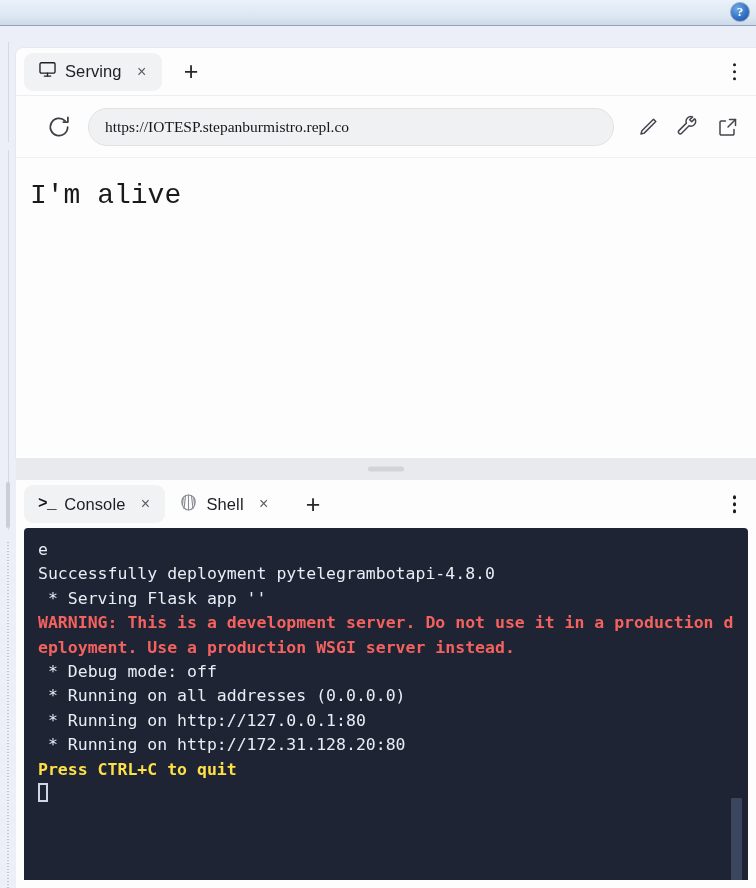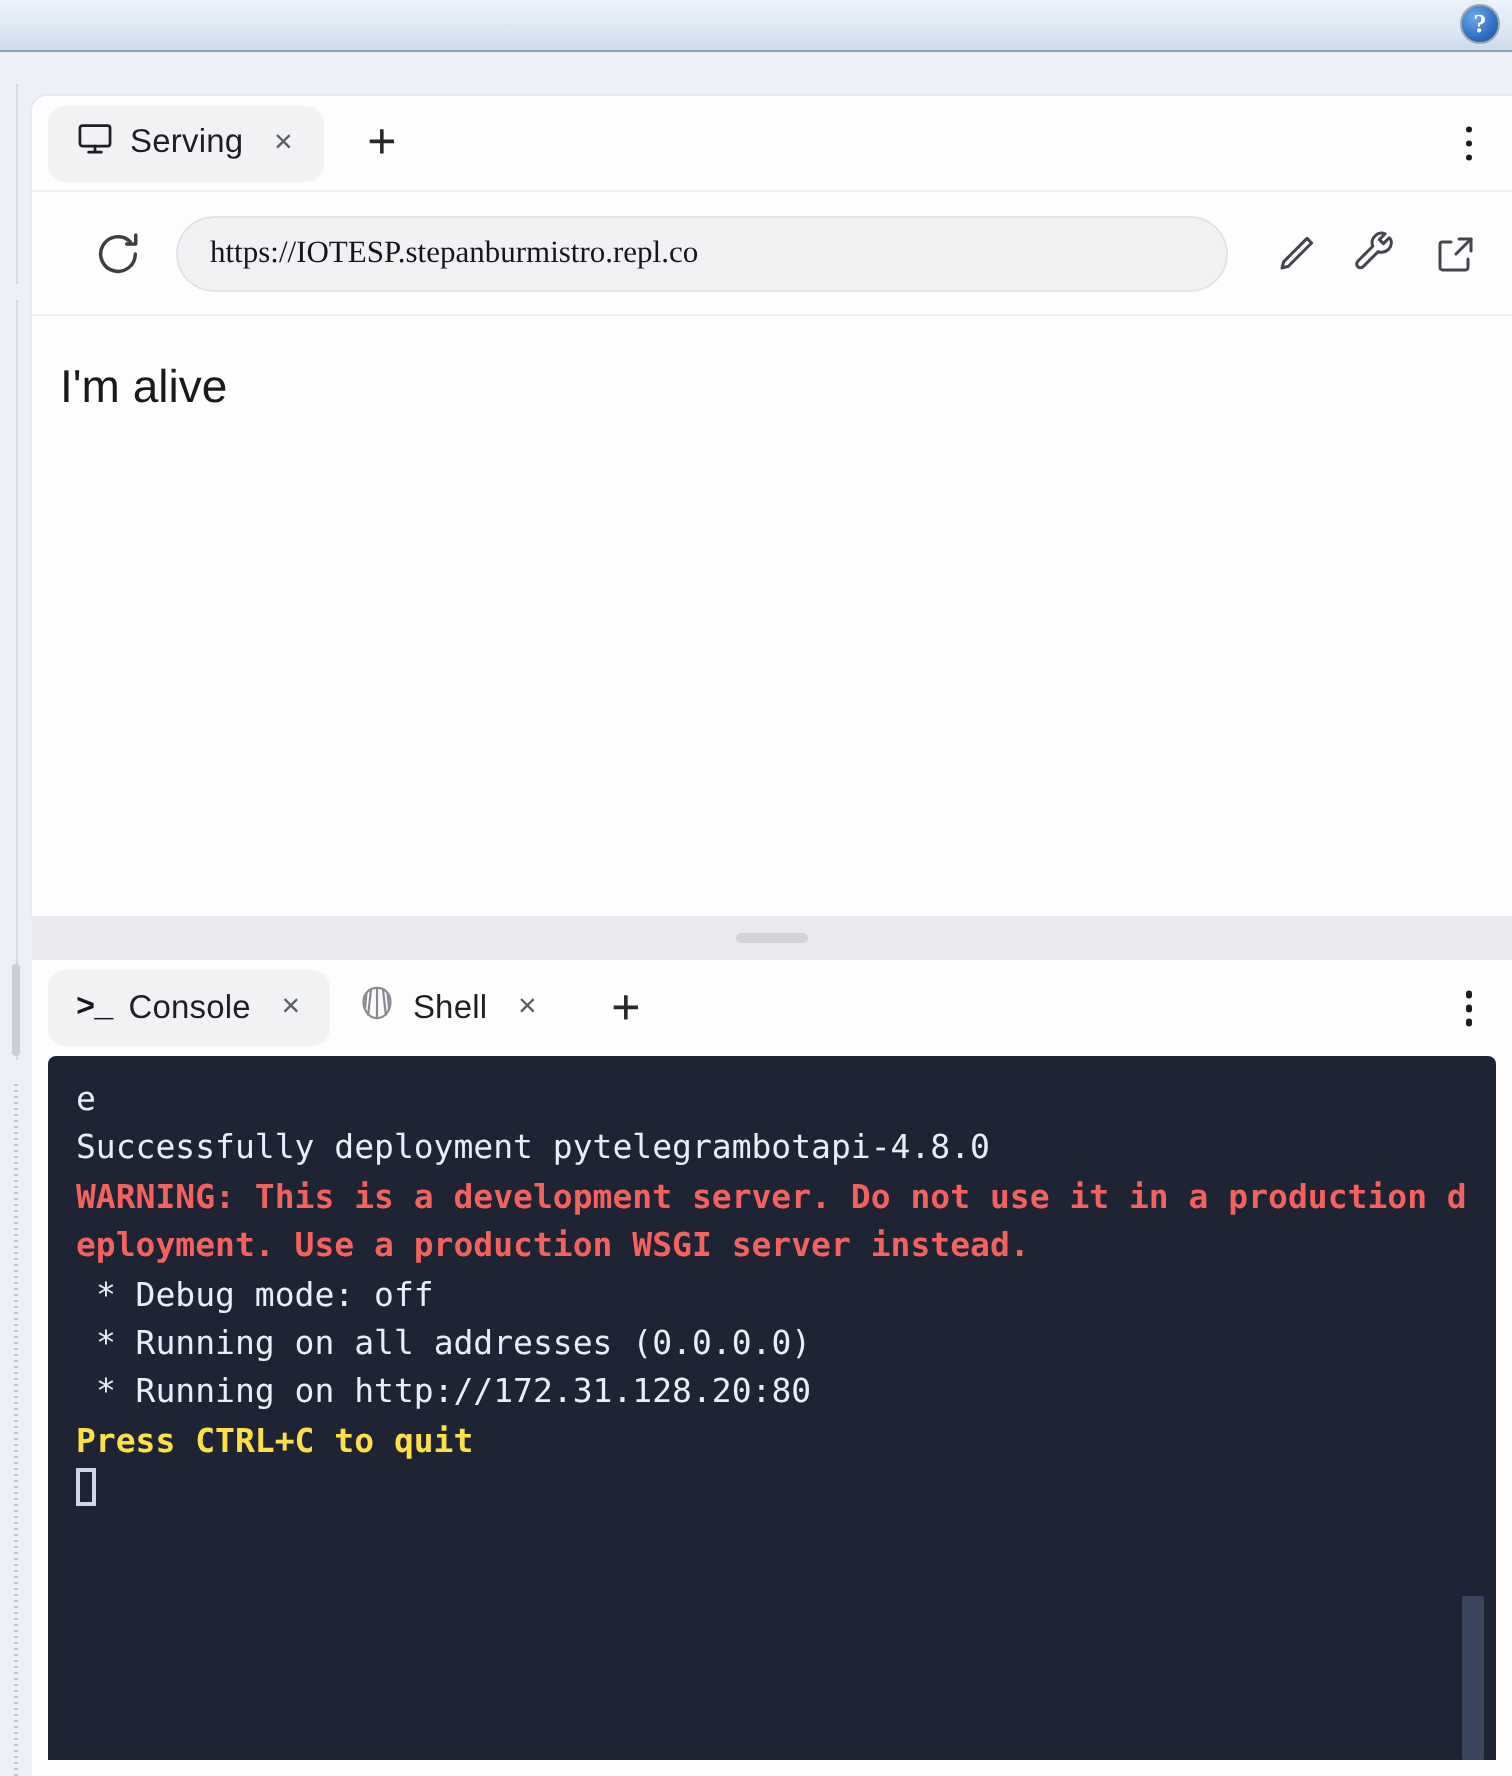"I'm alive" .alive { font-family: Liberation Sans, sans-serif -> Liberation Mono, monospace; font-size: 23px -> 28px }
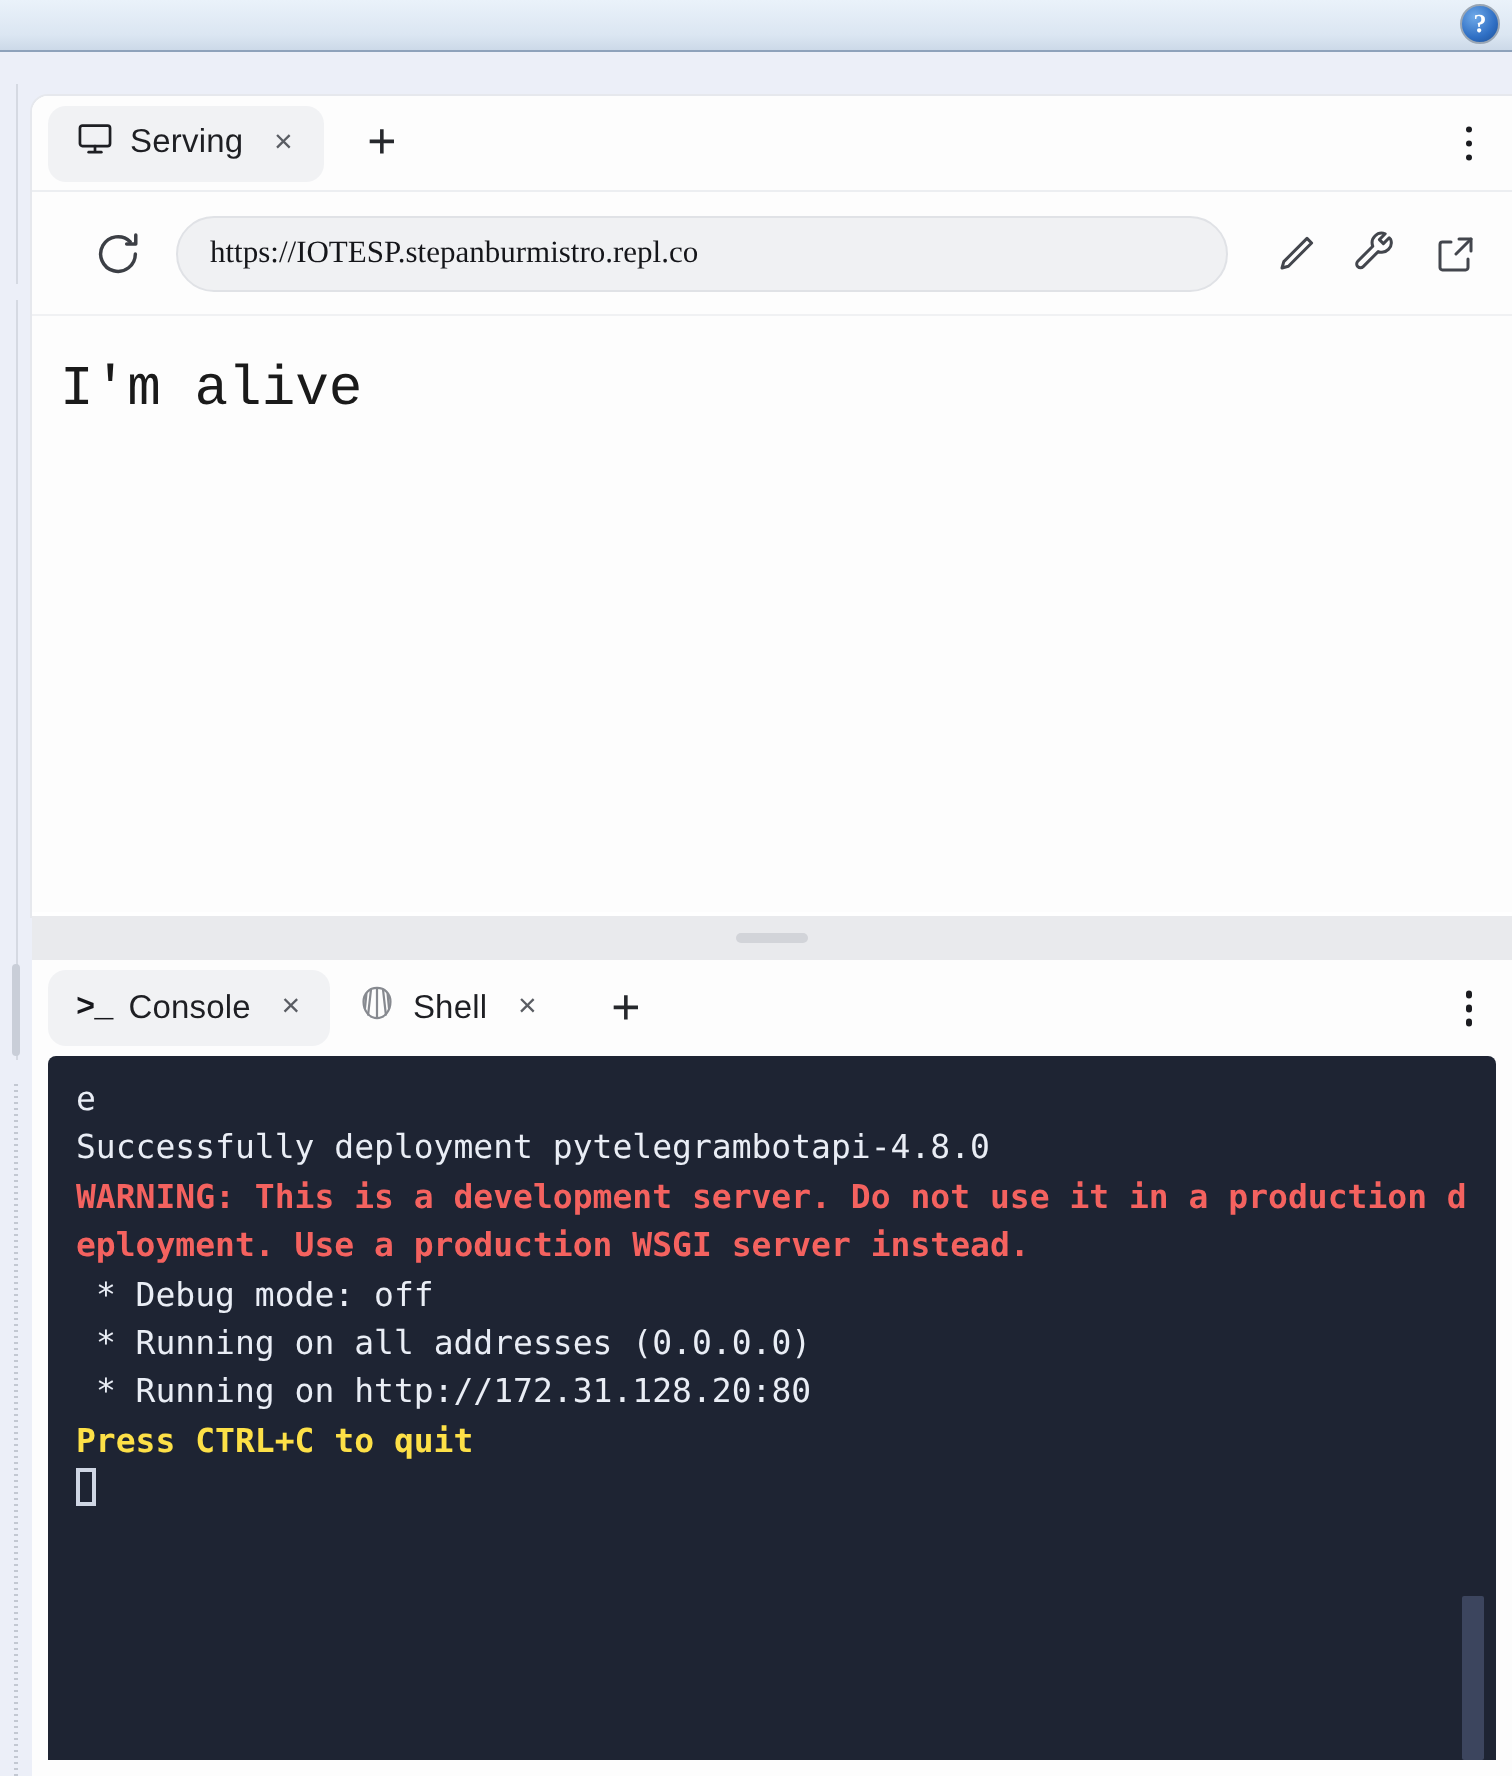"* Serving Flask app ''" div.tline { html: none -> <div> * Serving Flask app ''</div> }
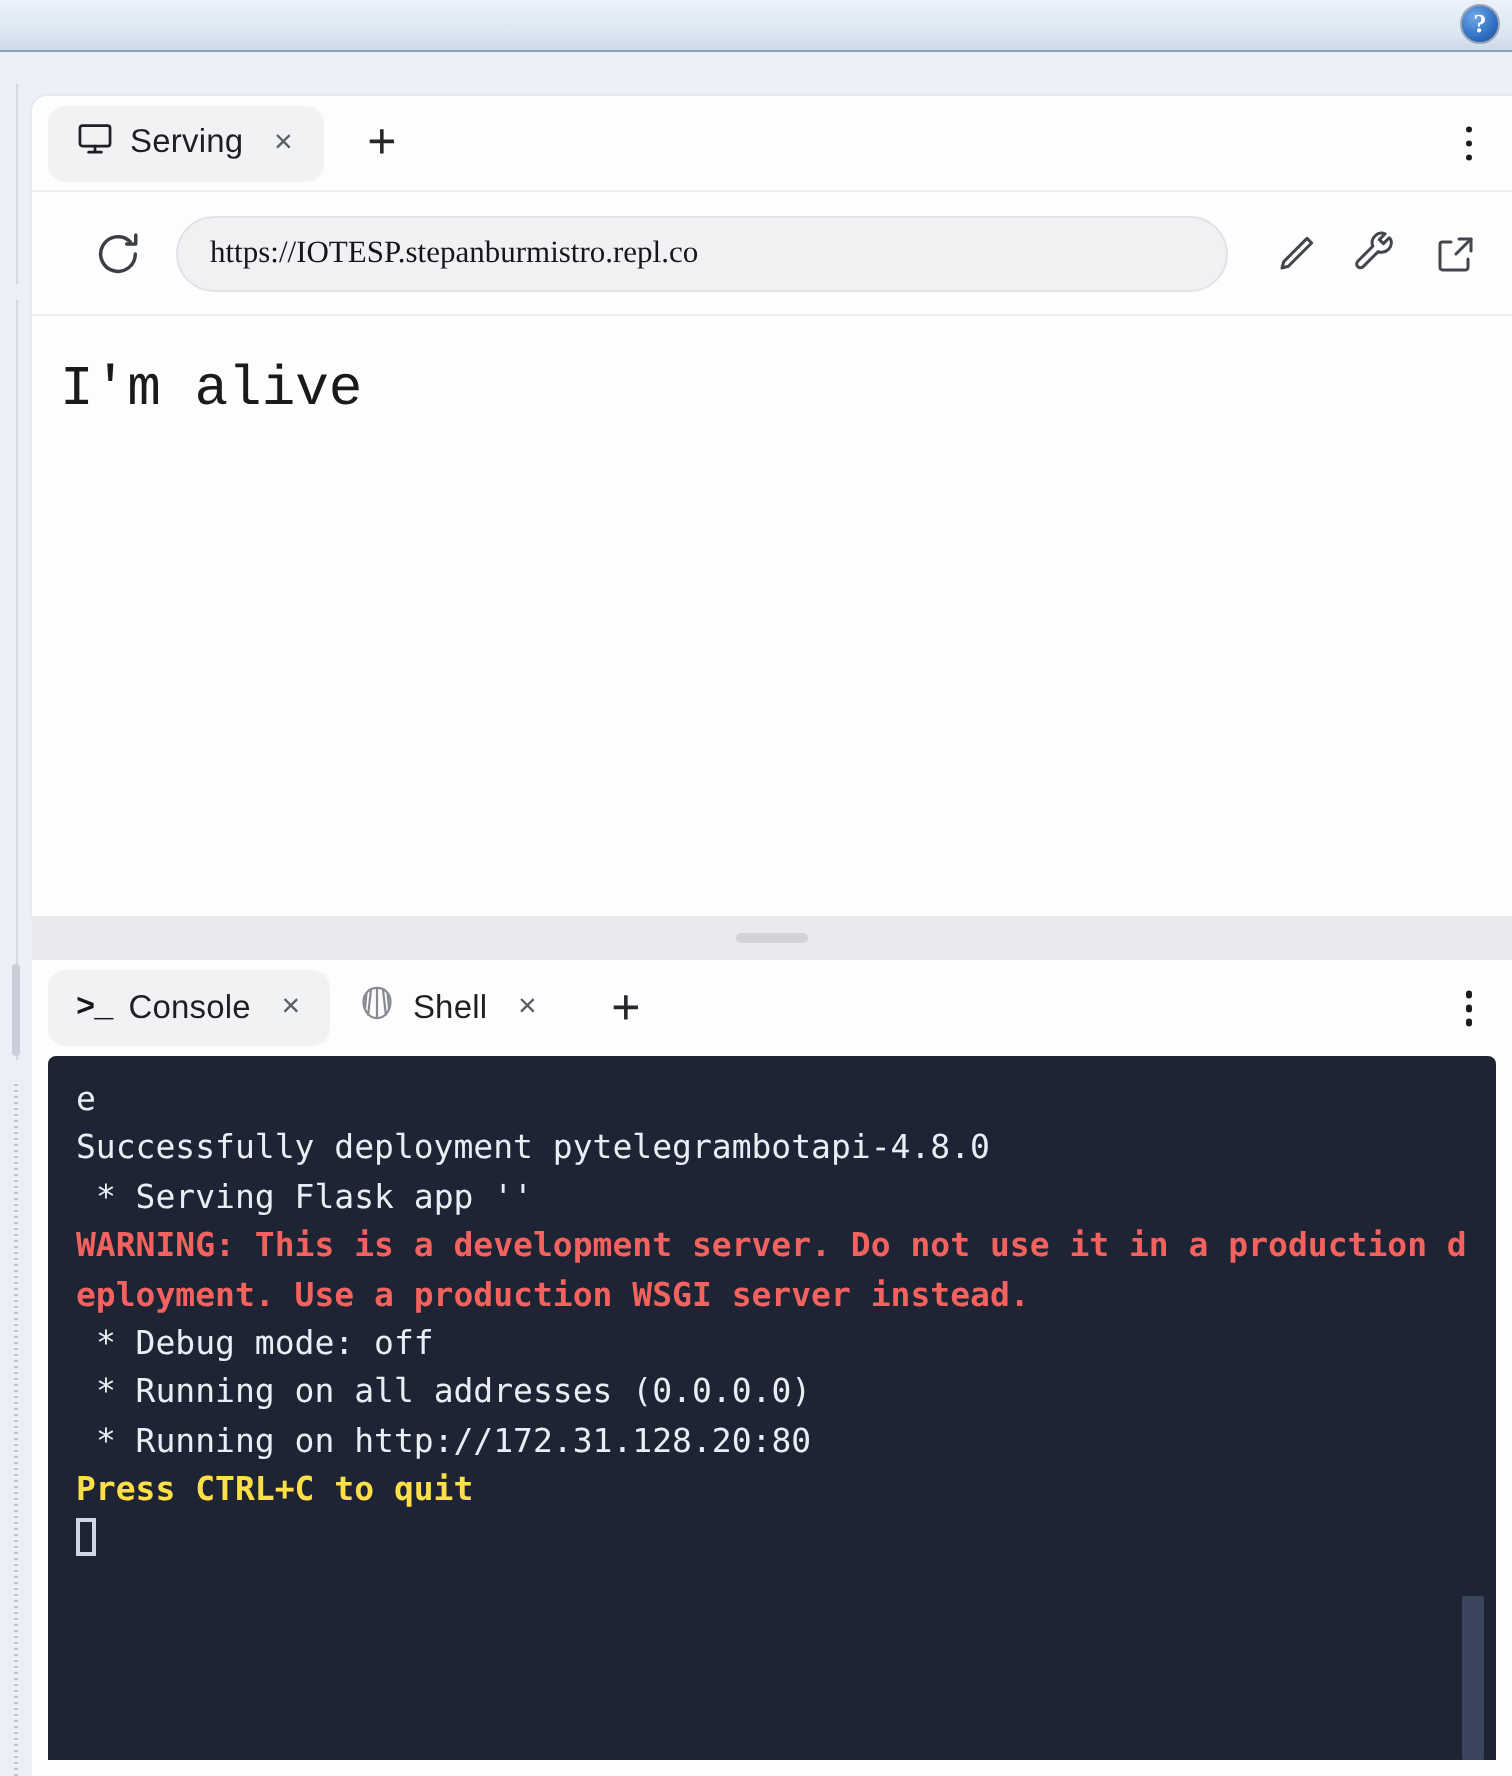"* Running on http://127.0.0.1:80" div.tline { html: none -> <div> * Running on http://127.0.0.1:80</div> }
